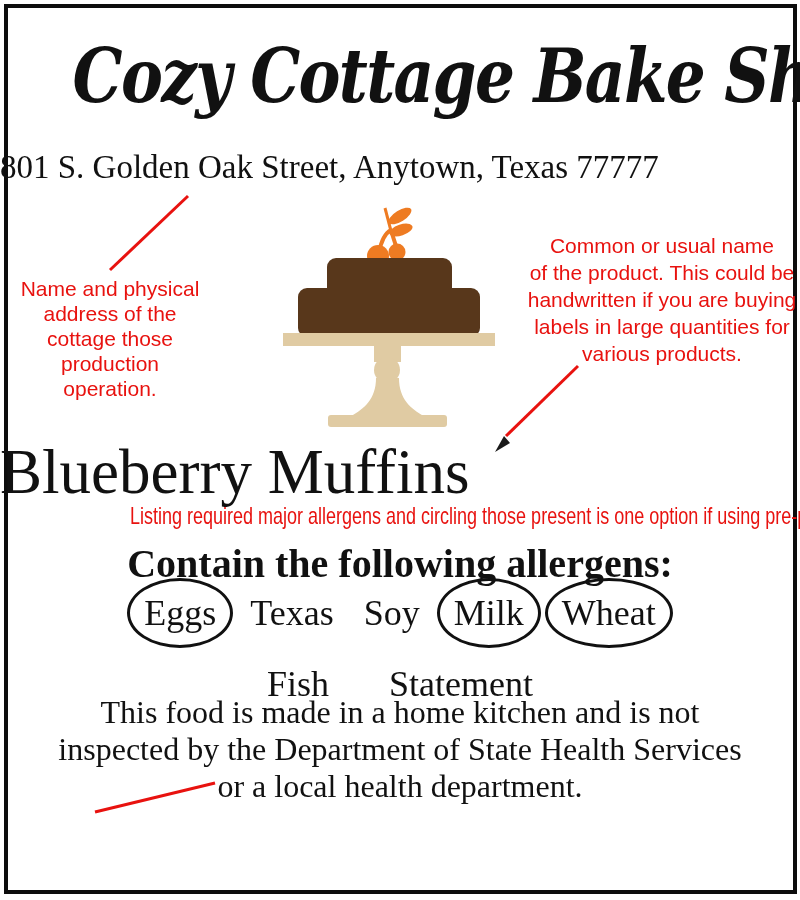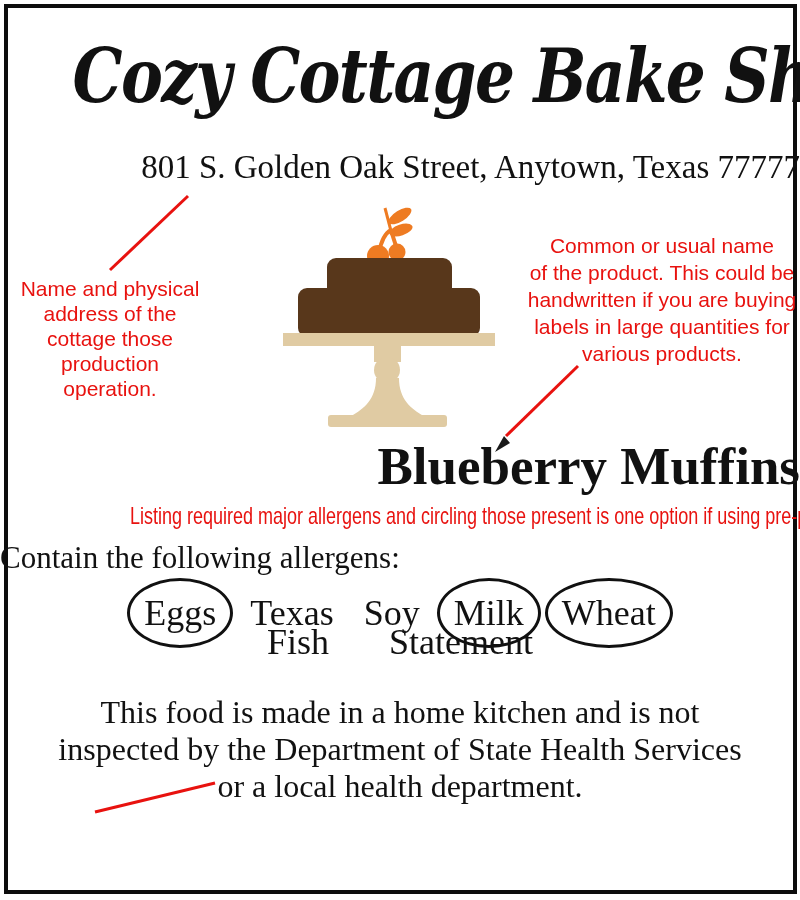"801 S. Golden Oak Street," .shop-address { text-align: right -> left }
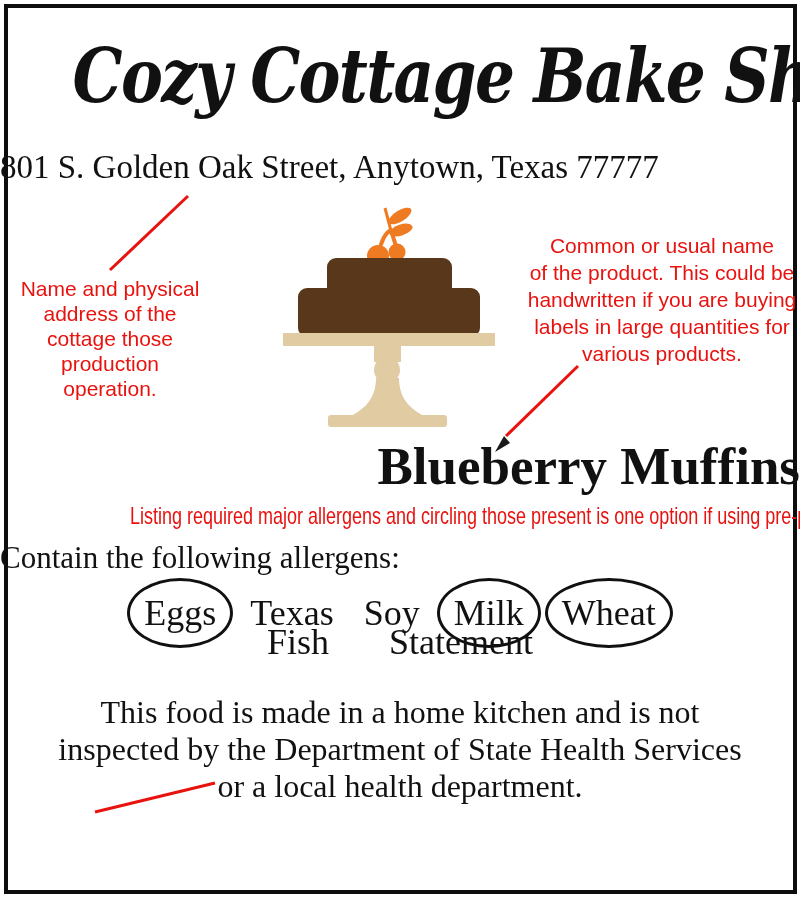"Blueberry Muffins" .product-name { font-size: 53px -> 63px; font-weight: bold -> normal; text-align: right -> left }
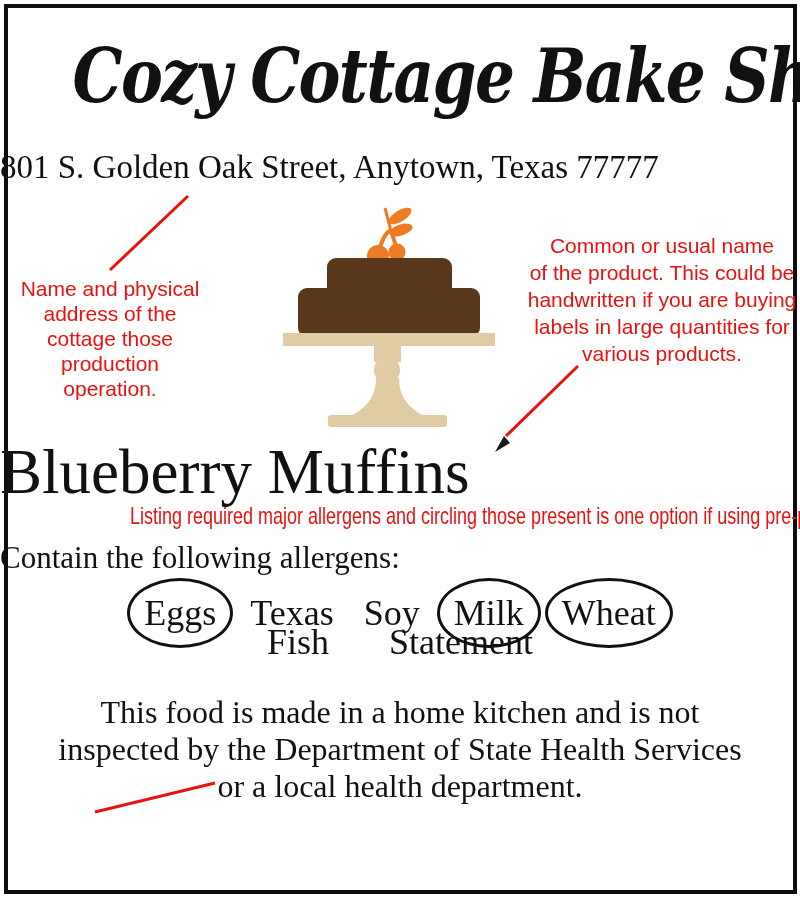"Contain the following allergens:" .allergen-heading { font-size: 31px -> 40px; font-weight: none -> bold; text-align: none -> center }
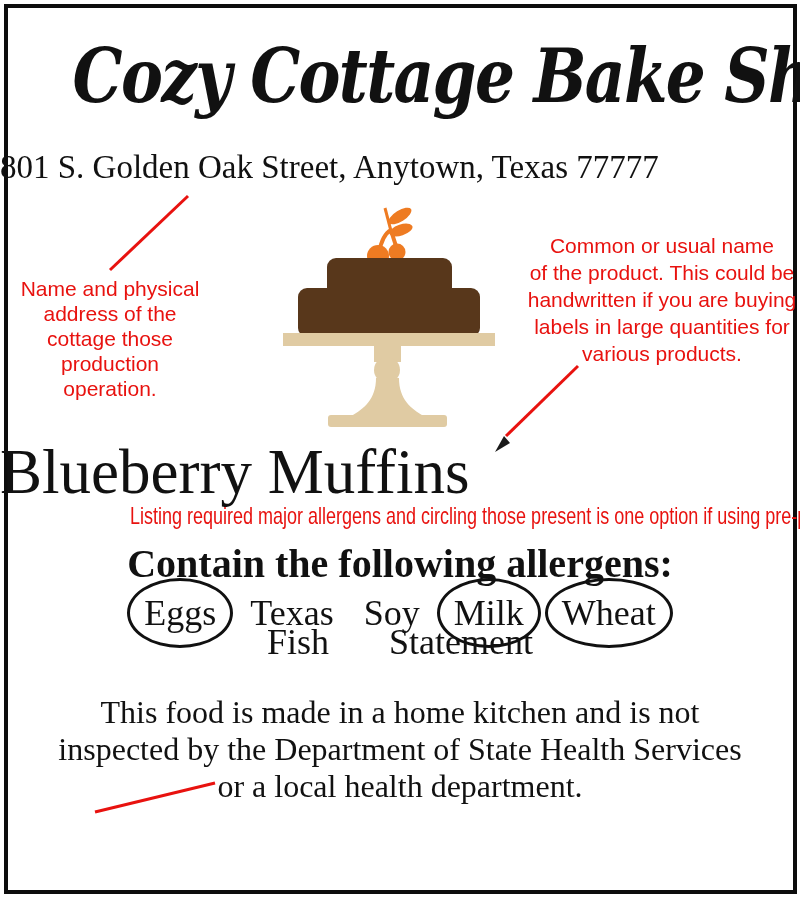"Fish" .allergen-row.row2 { top: 620px -> 662px }
